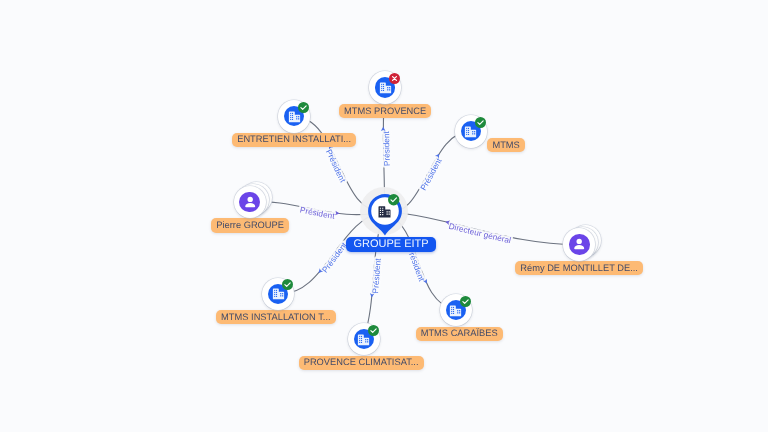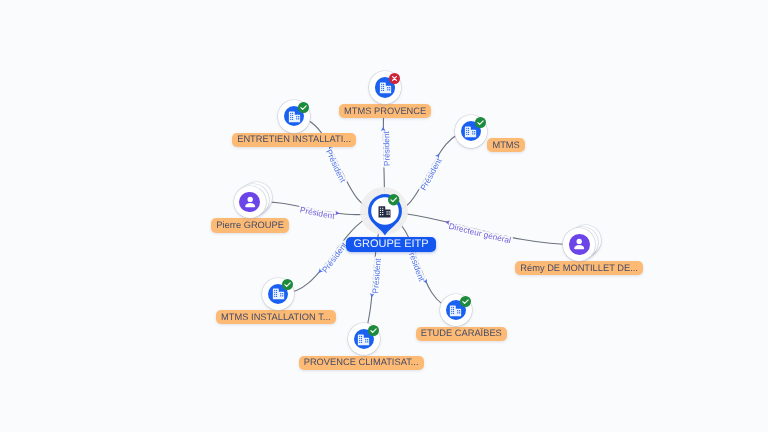"ETUDE CARAÏBES" div.nlabel { text: ETUDE -> MTMS }
